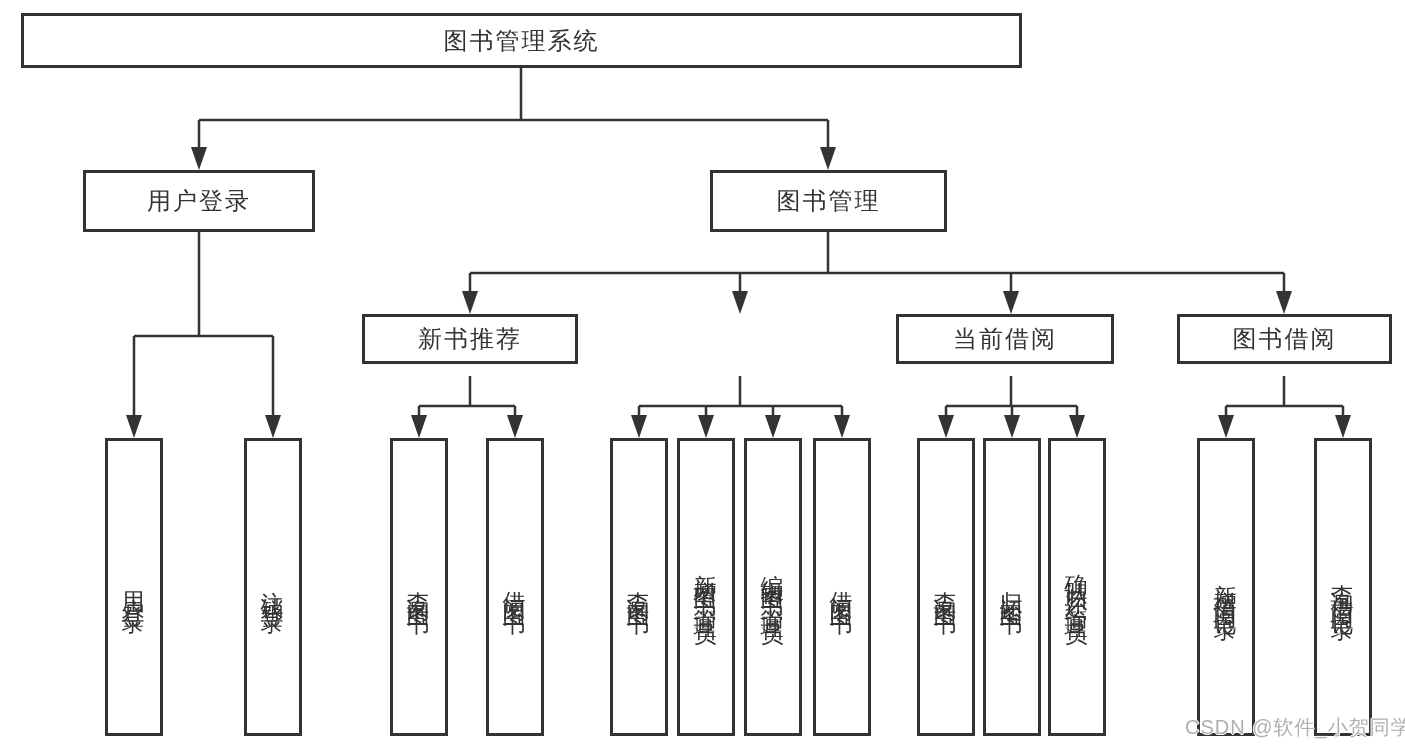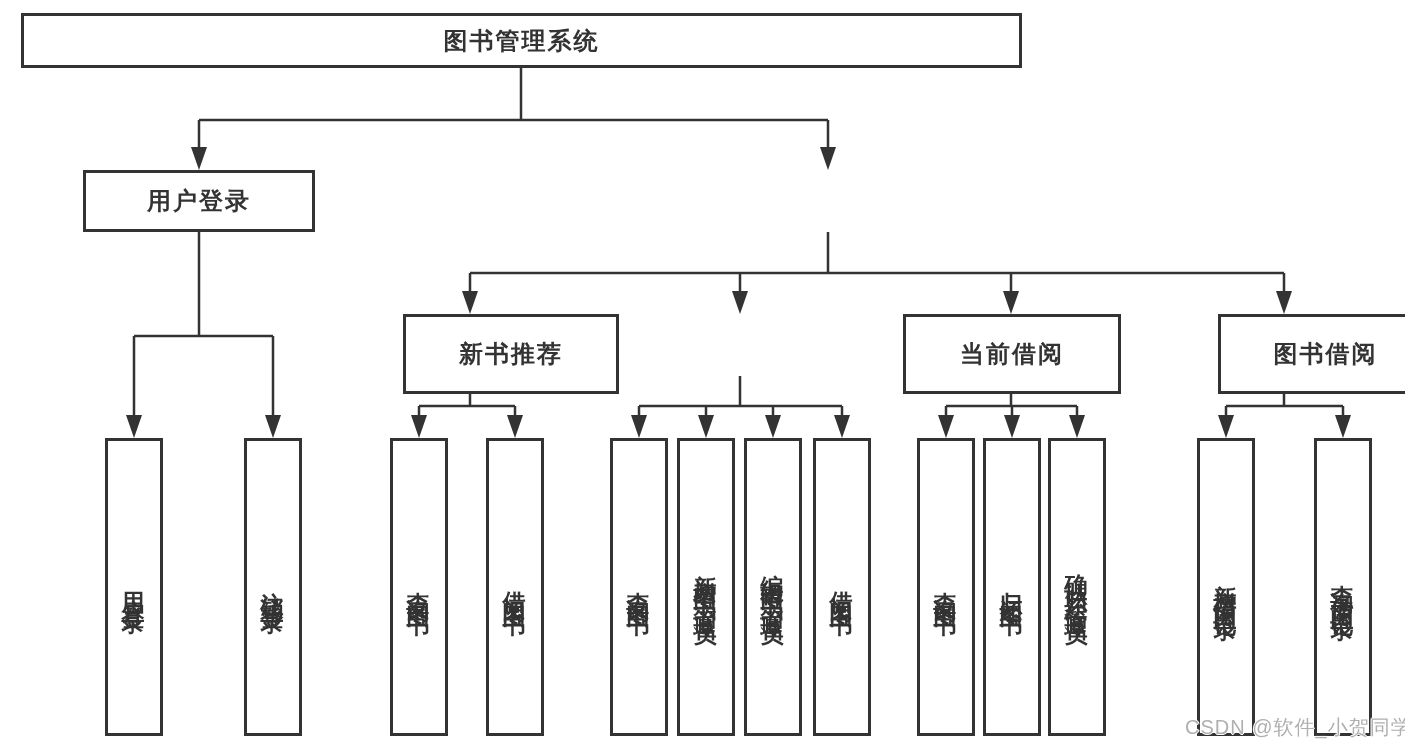"图书管理系统" .node { font-weight: bold -> none }
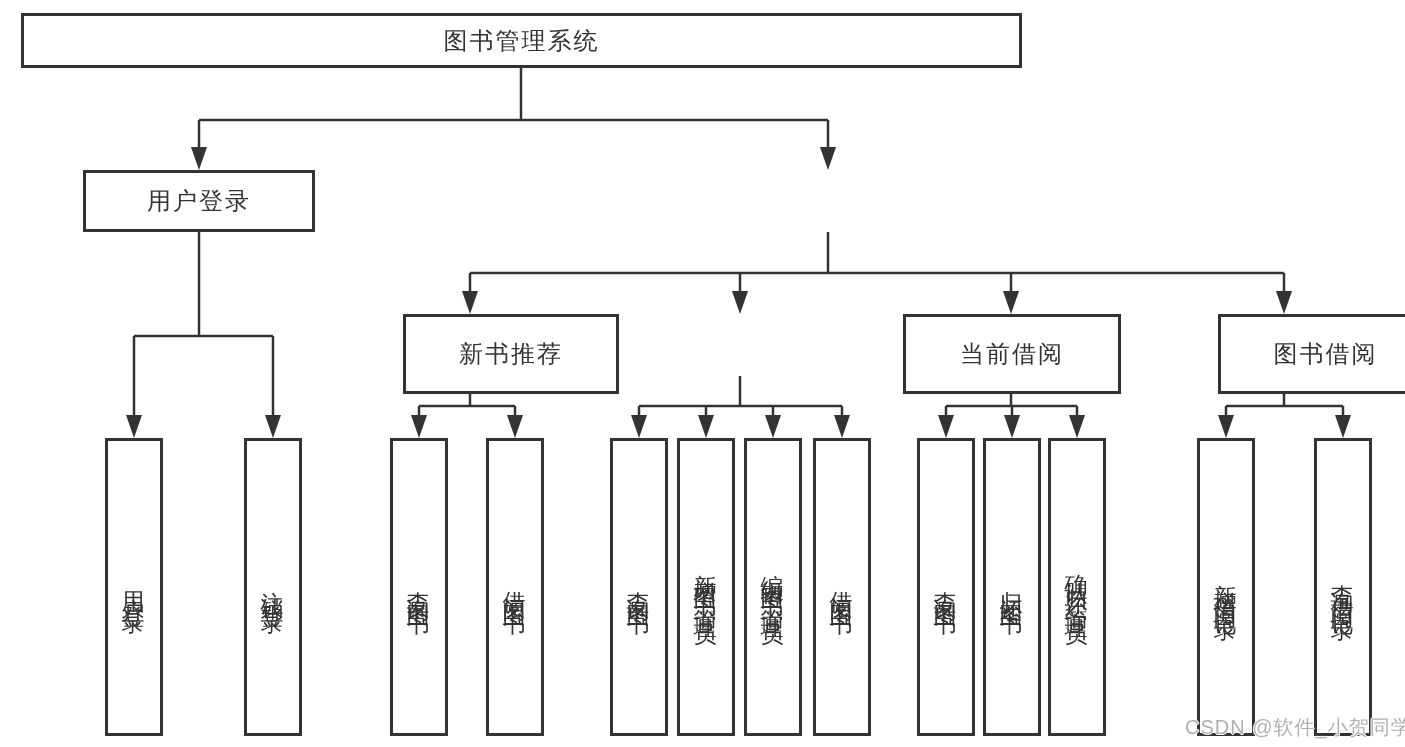"图书管理" div.node { html: none -> <div> <span>图书管理</span> </div> }
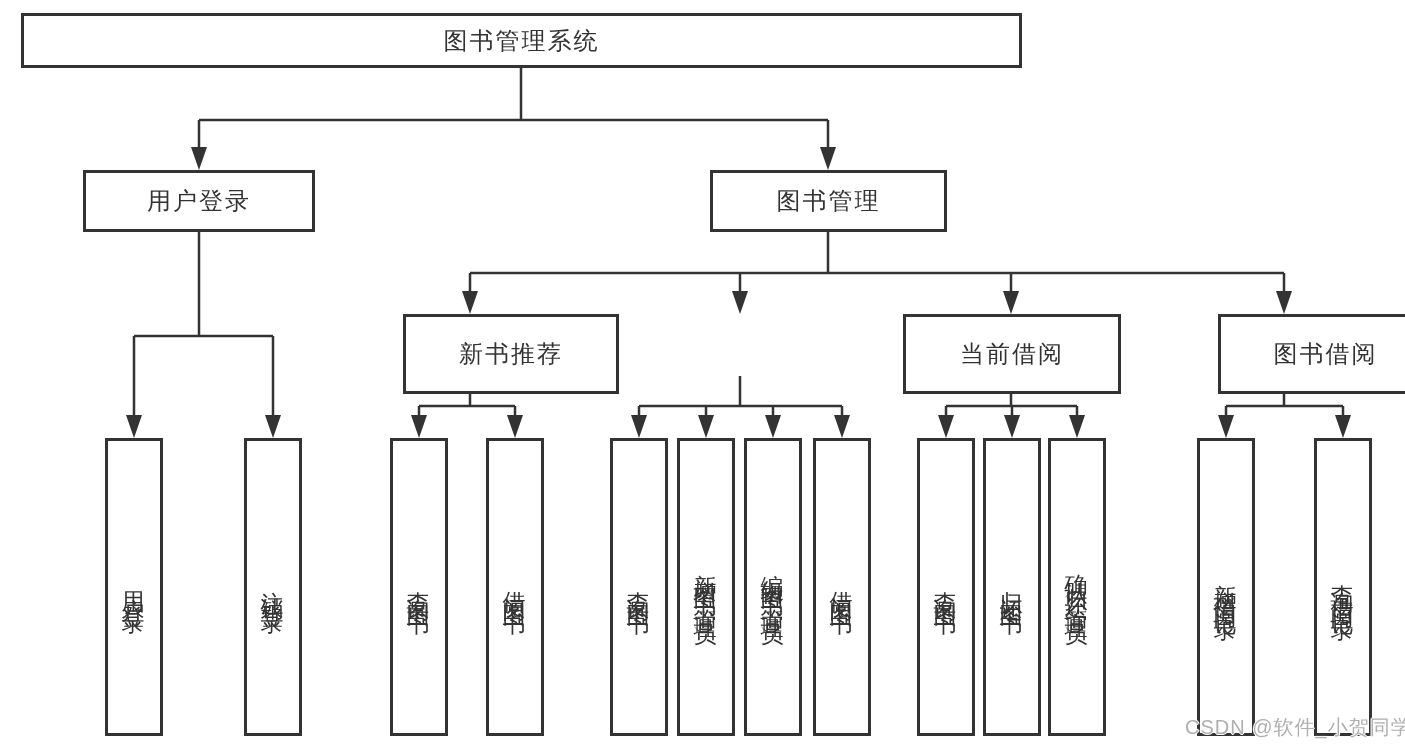"新书推荐" .l3 { height: 80px -> 50px; margin-left: 41px -> none }
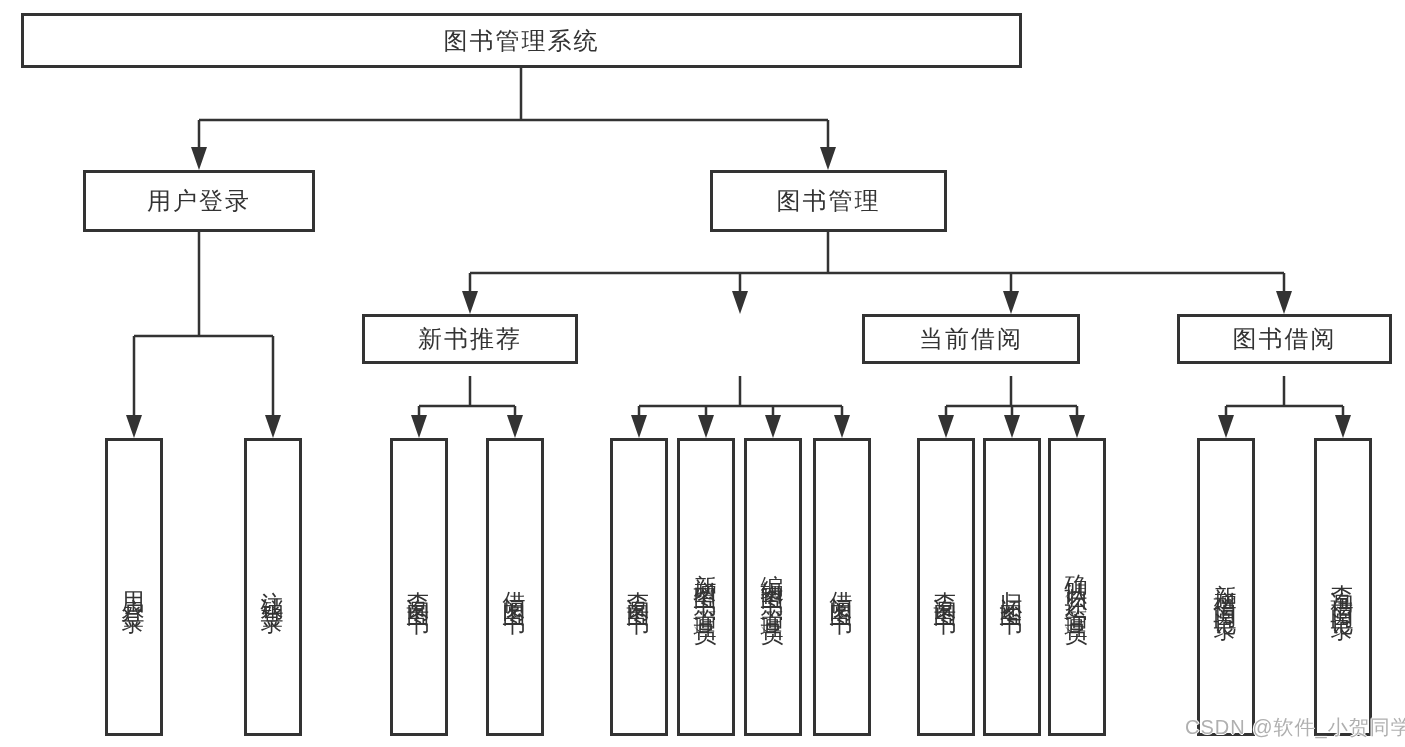"当前借阅" .l3cb { left: 862px -> 896px }
